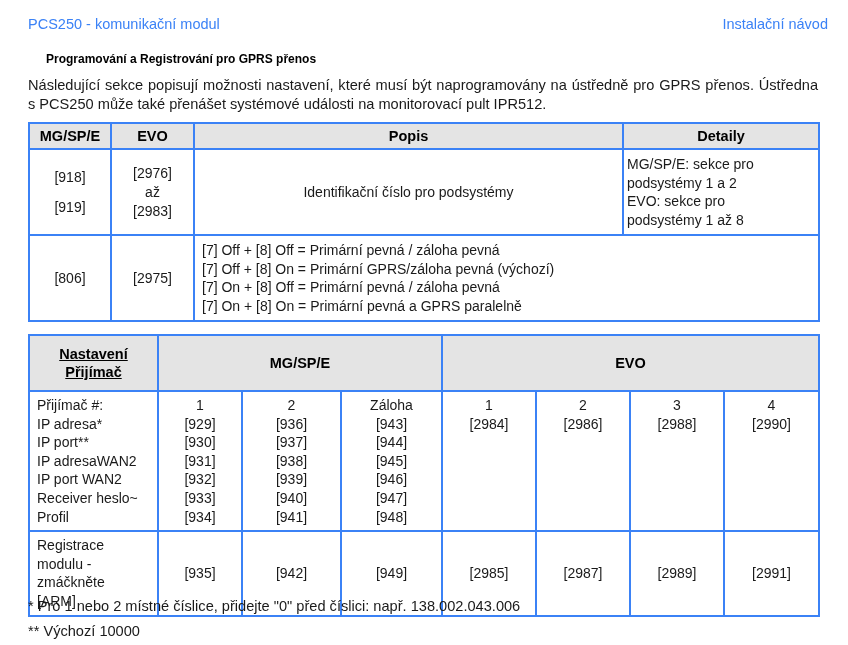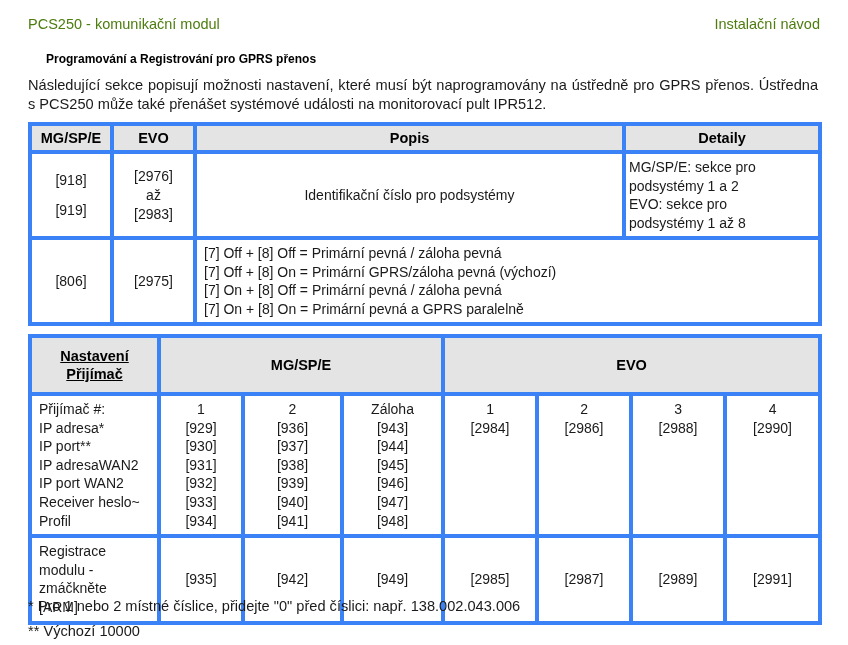"PCS250 - komunikační modul" .runhead { color: #4d7c0f -> #3b82f6; right: 28px -> 20px }
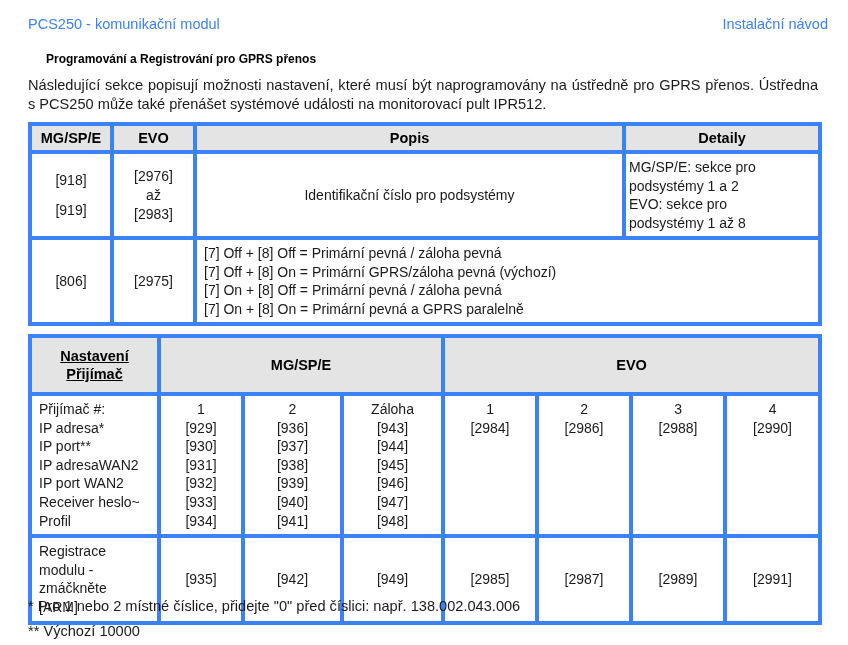"MG/SP/E" table.doc, table.doc th, table.doc td { border: 4px solid #3b82f6 -> 2px solid #3b82f6 }
